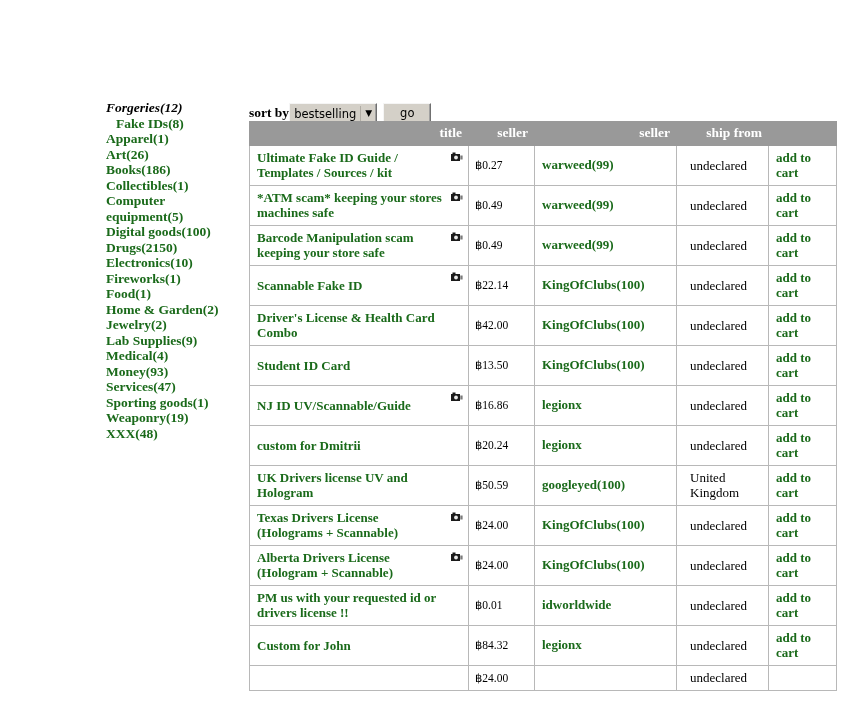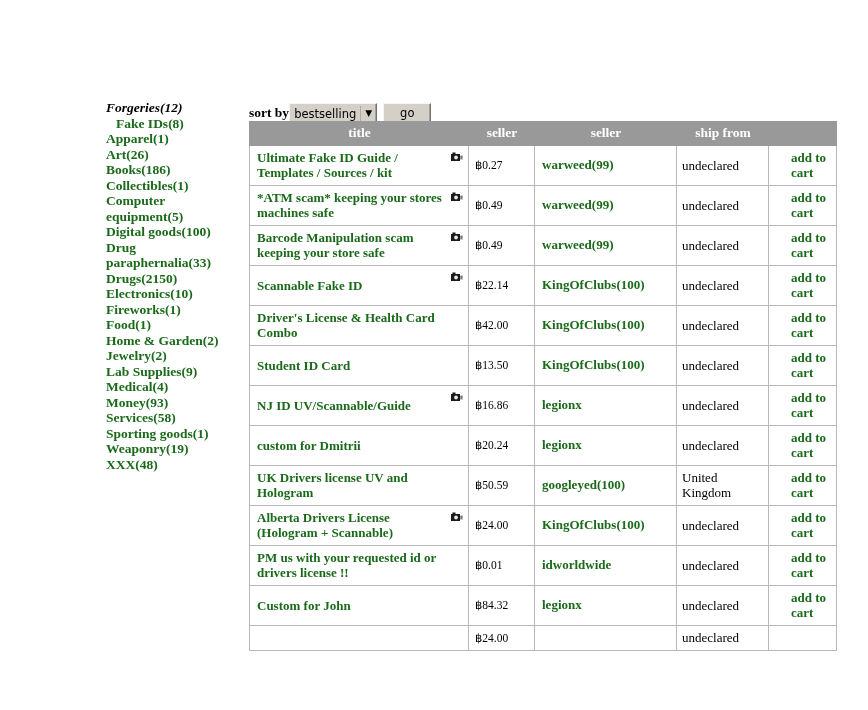"title" #listings thead th { text-align: center -> right }
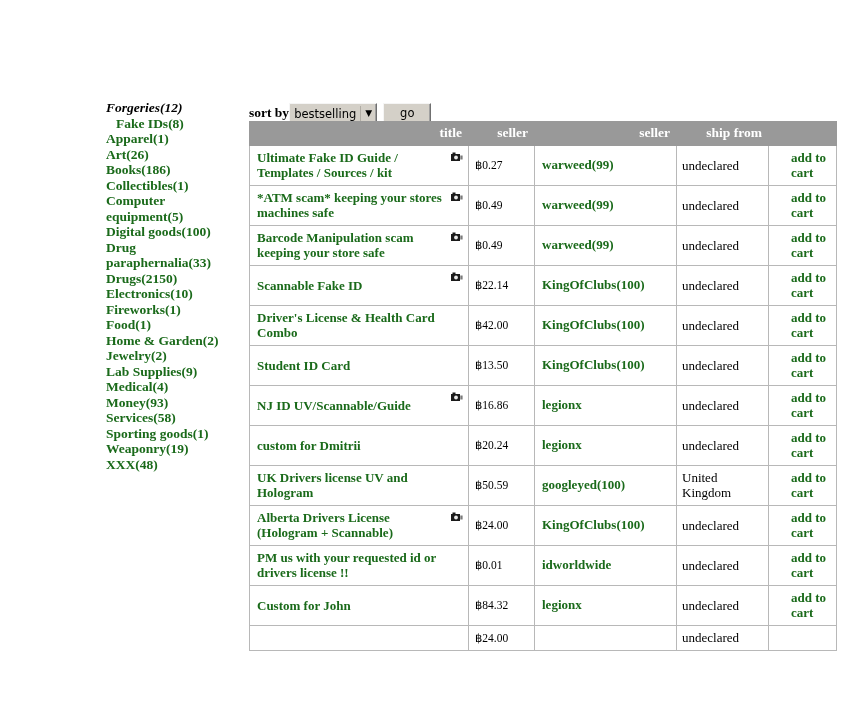"undeclared" td.cell-ship { padding: 4px 6px 5px 5px -> 4px 6px 5px 13px }
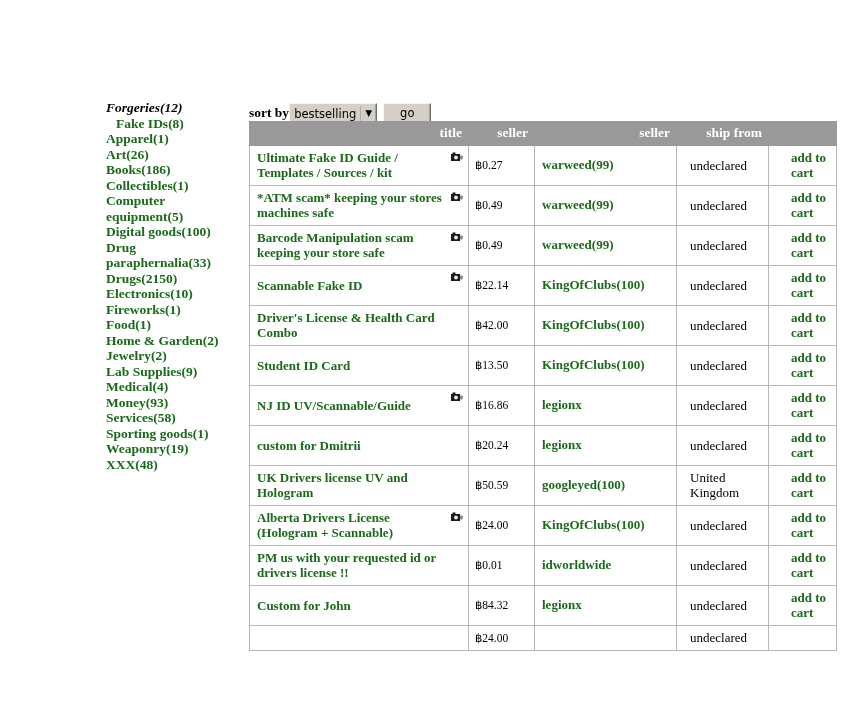"add to cart" td.cell-cart { padding: 4px 6px 5px 22px -> 4px 6px 5px 7px }
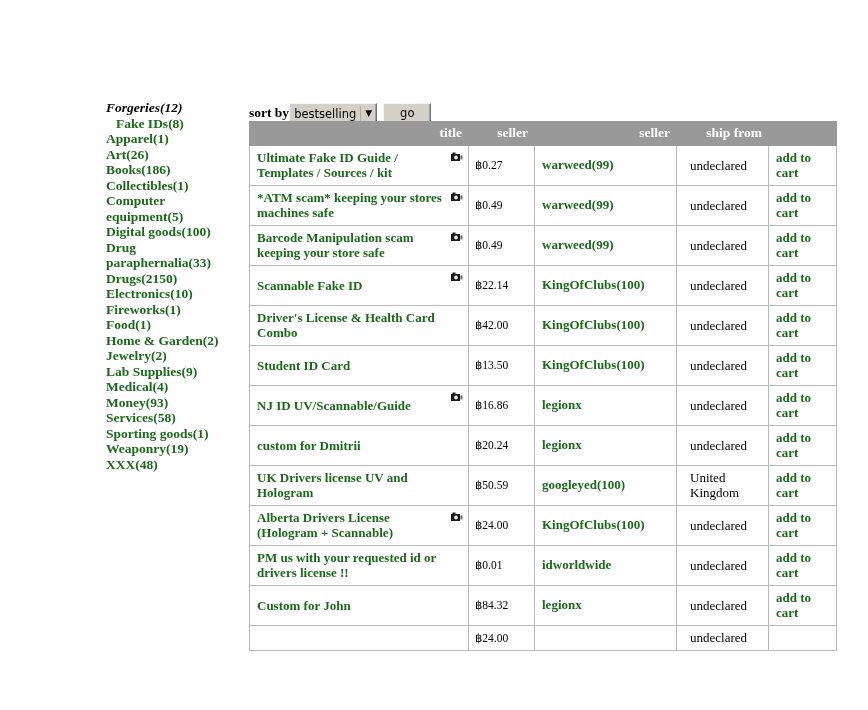"Drug paraphernalia(33)" a.cat-item { html: <a>Drug paraphernalia(33)</a> -> none }
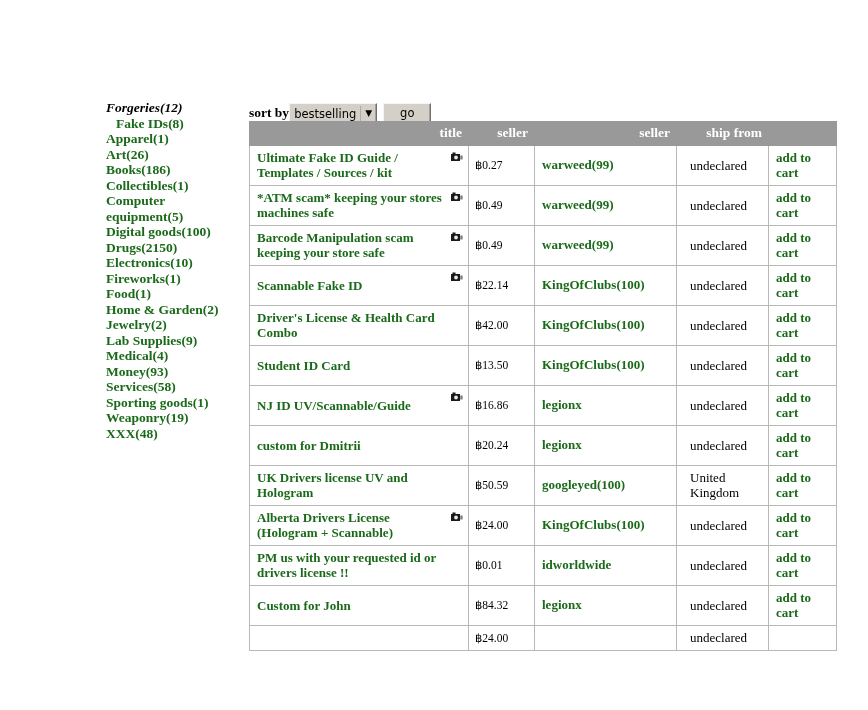"Services(58)" a.cat-item { text: 58 -> 47 }
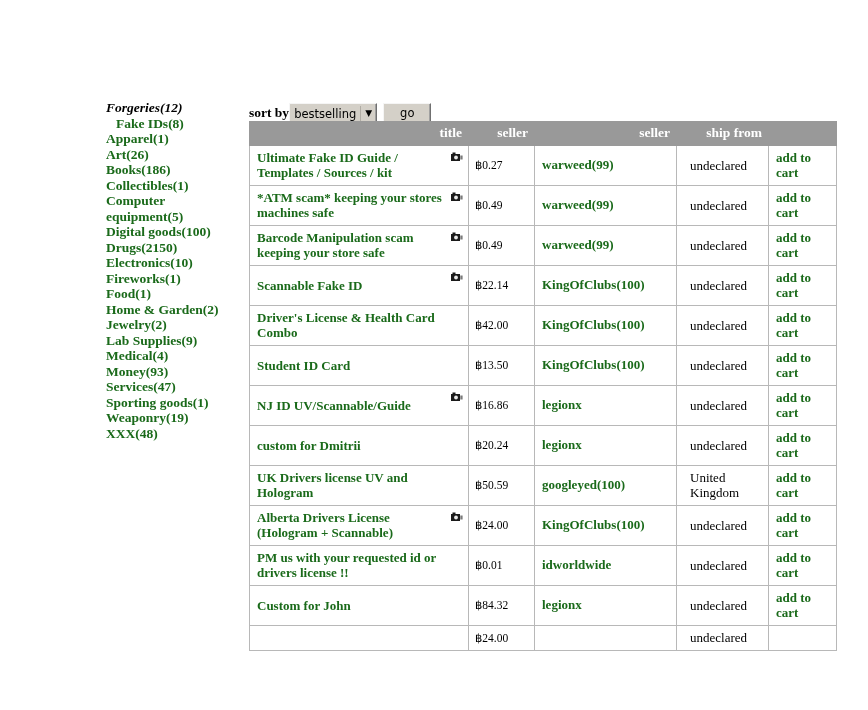"Texas Drivers License (Holograms +" tr { html: none -> <tr> <td> <a>Texas Drivers License (Holograms + Scannable)</a> <svg> <rect></rect> <rect></rect> <circle></circle> <rect></rect> </svg> </td> <td>฿24.00</td> <td><a>KingOfClubs(100)</a></td> <td>undeclared</td> <td> <a>add to cart</a> </td> </tr> }
